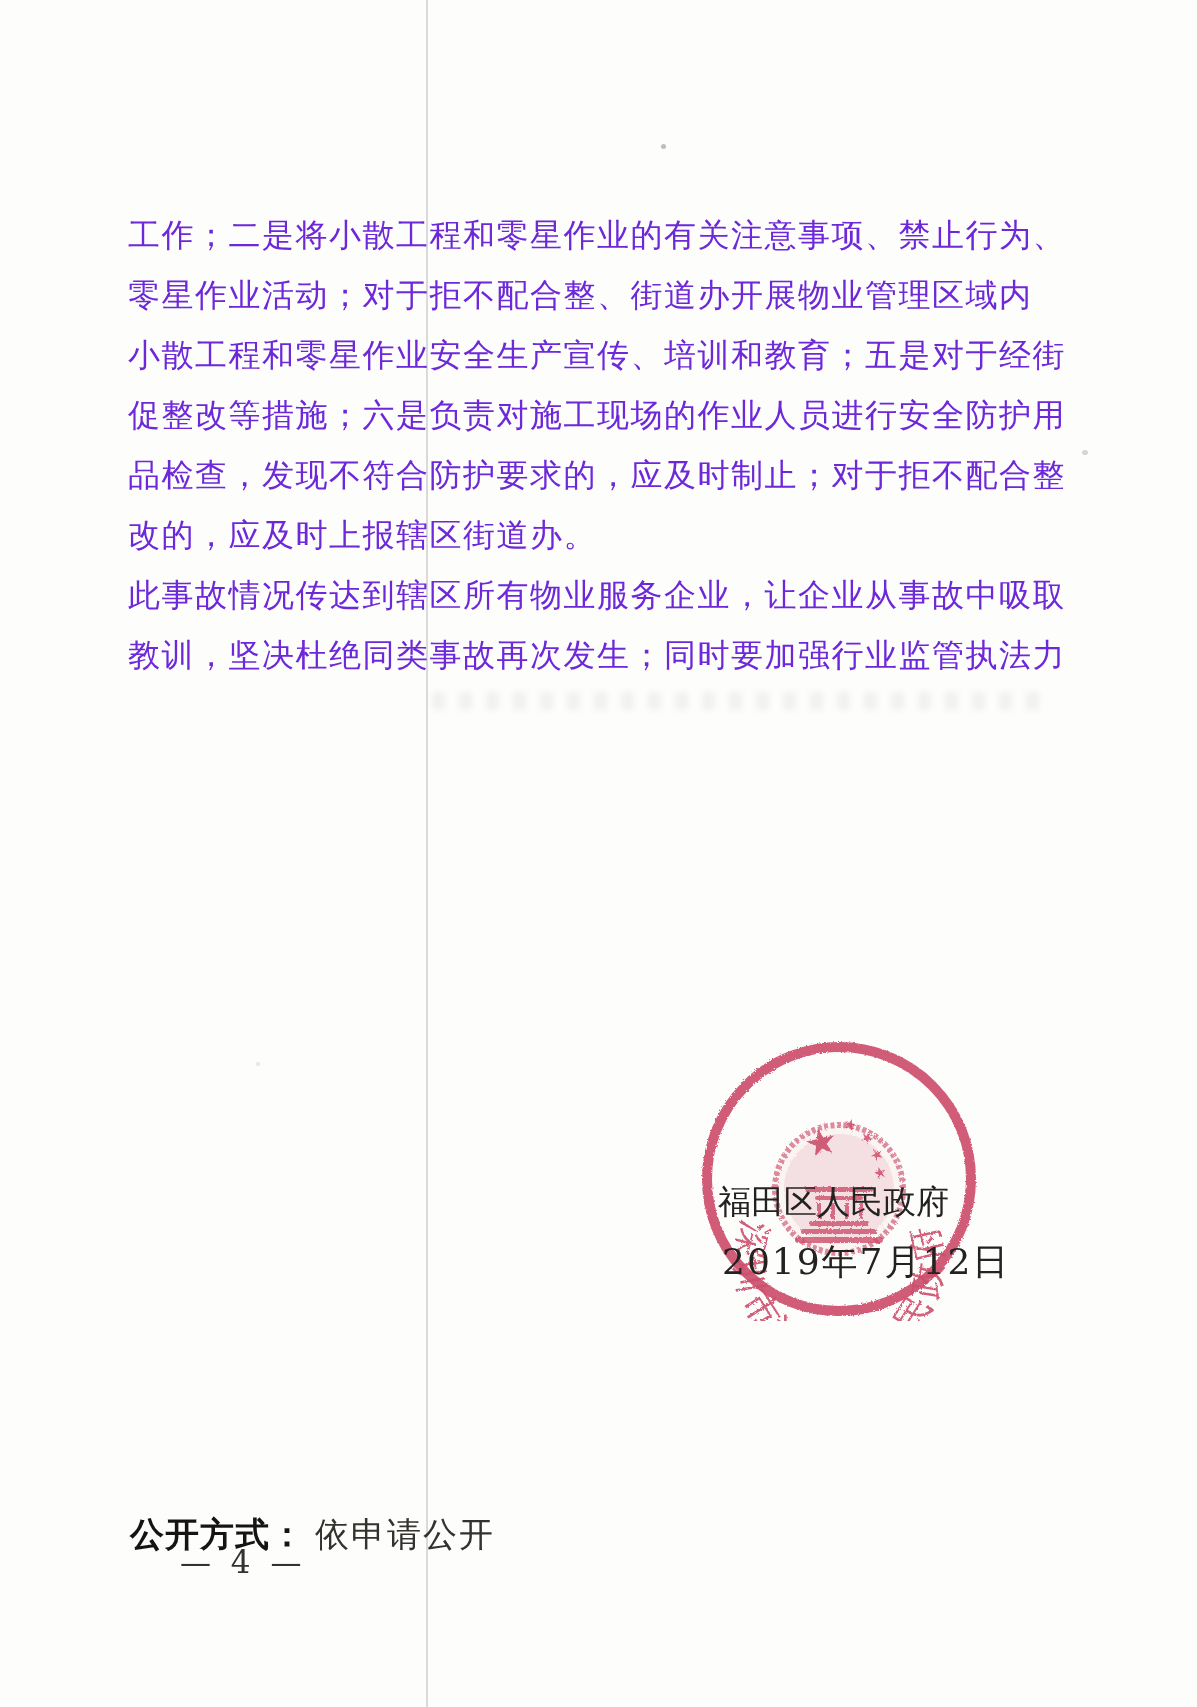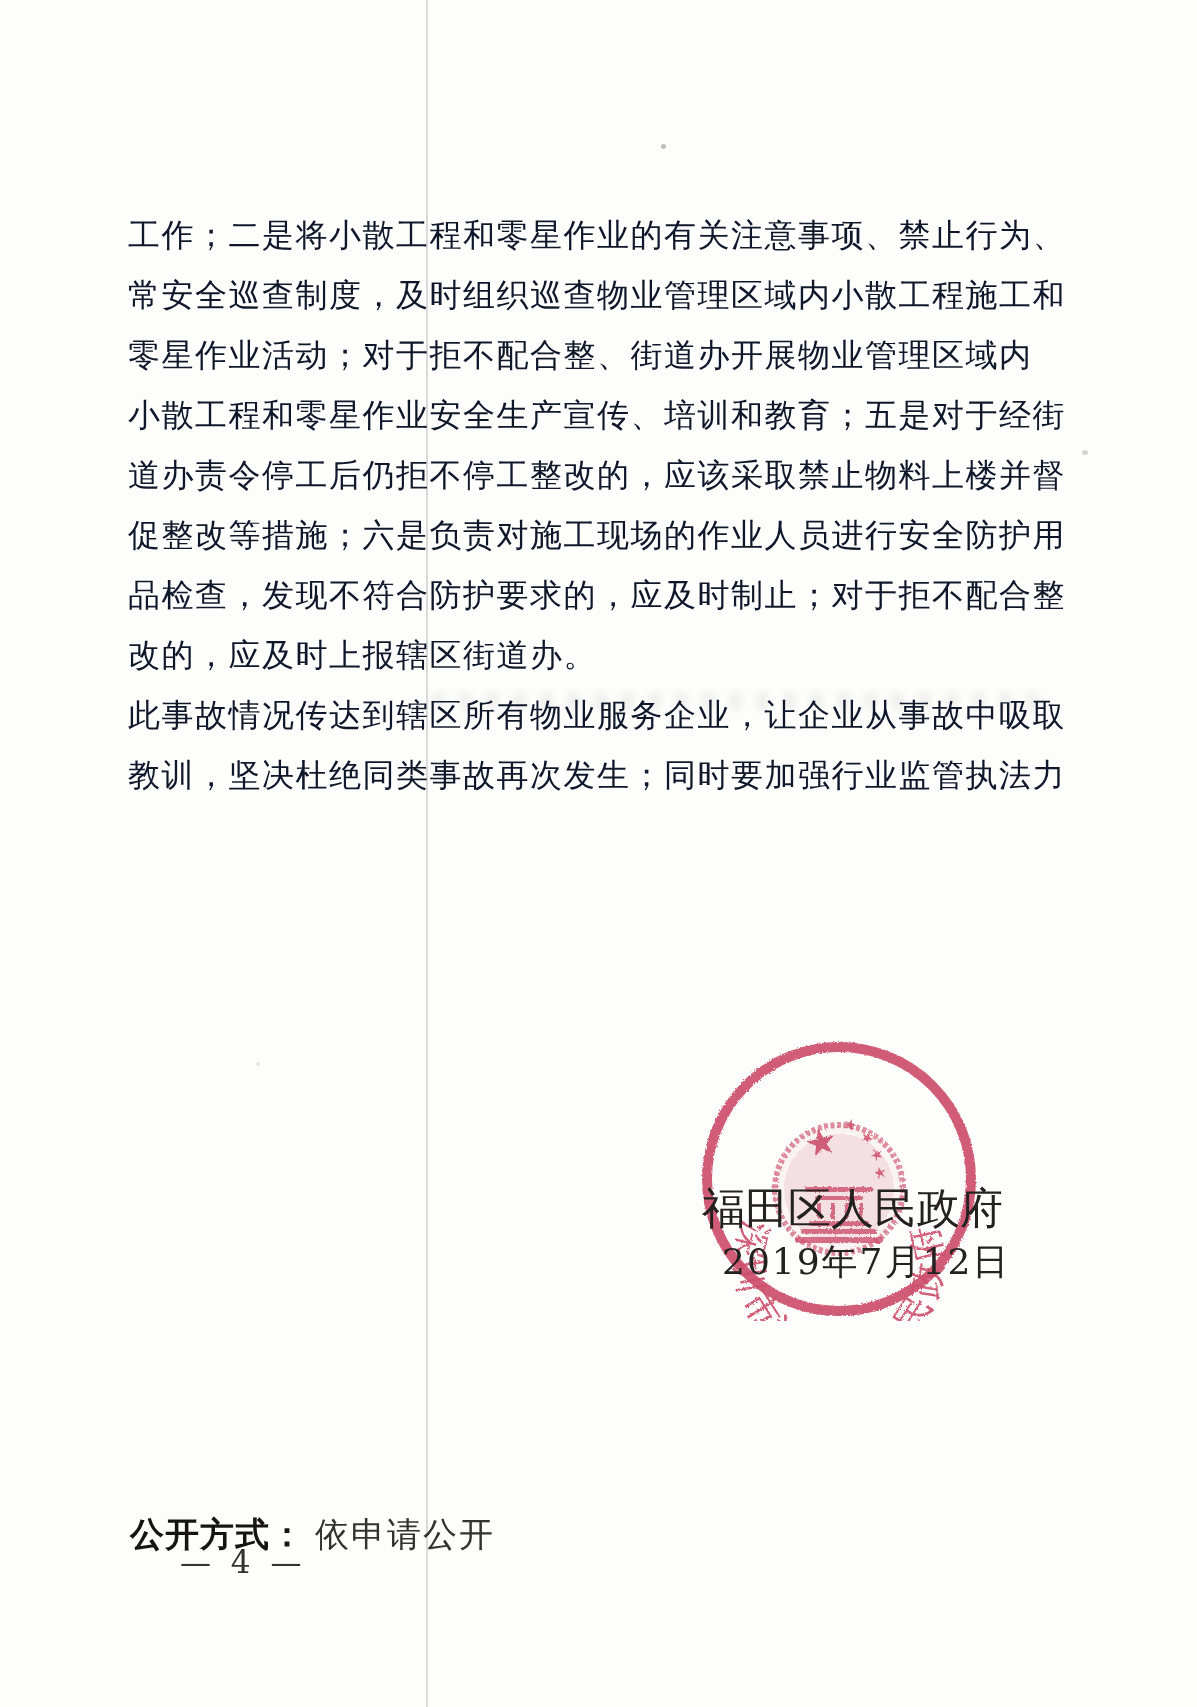"工作；二是将小散工程和零星作业的有关注意事项、禁止行为、" .body-text { color: #0f172a -> #6d28d9 }
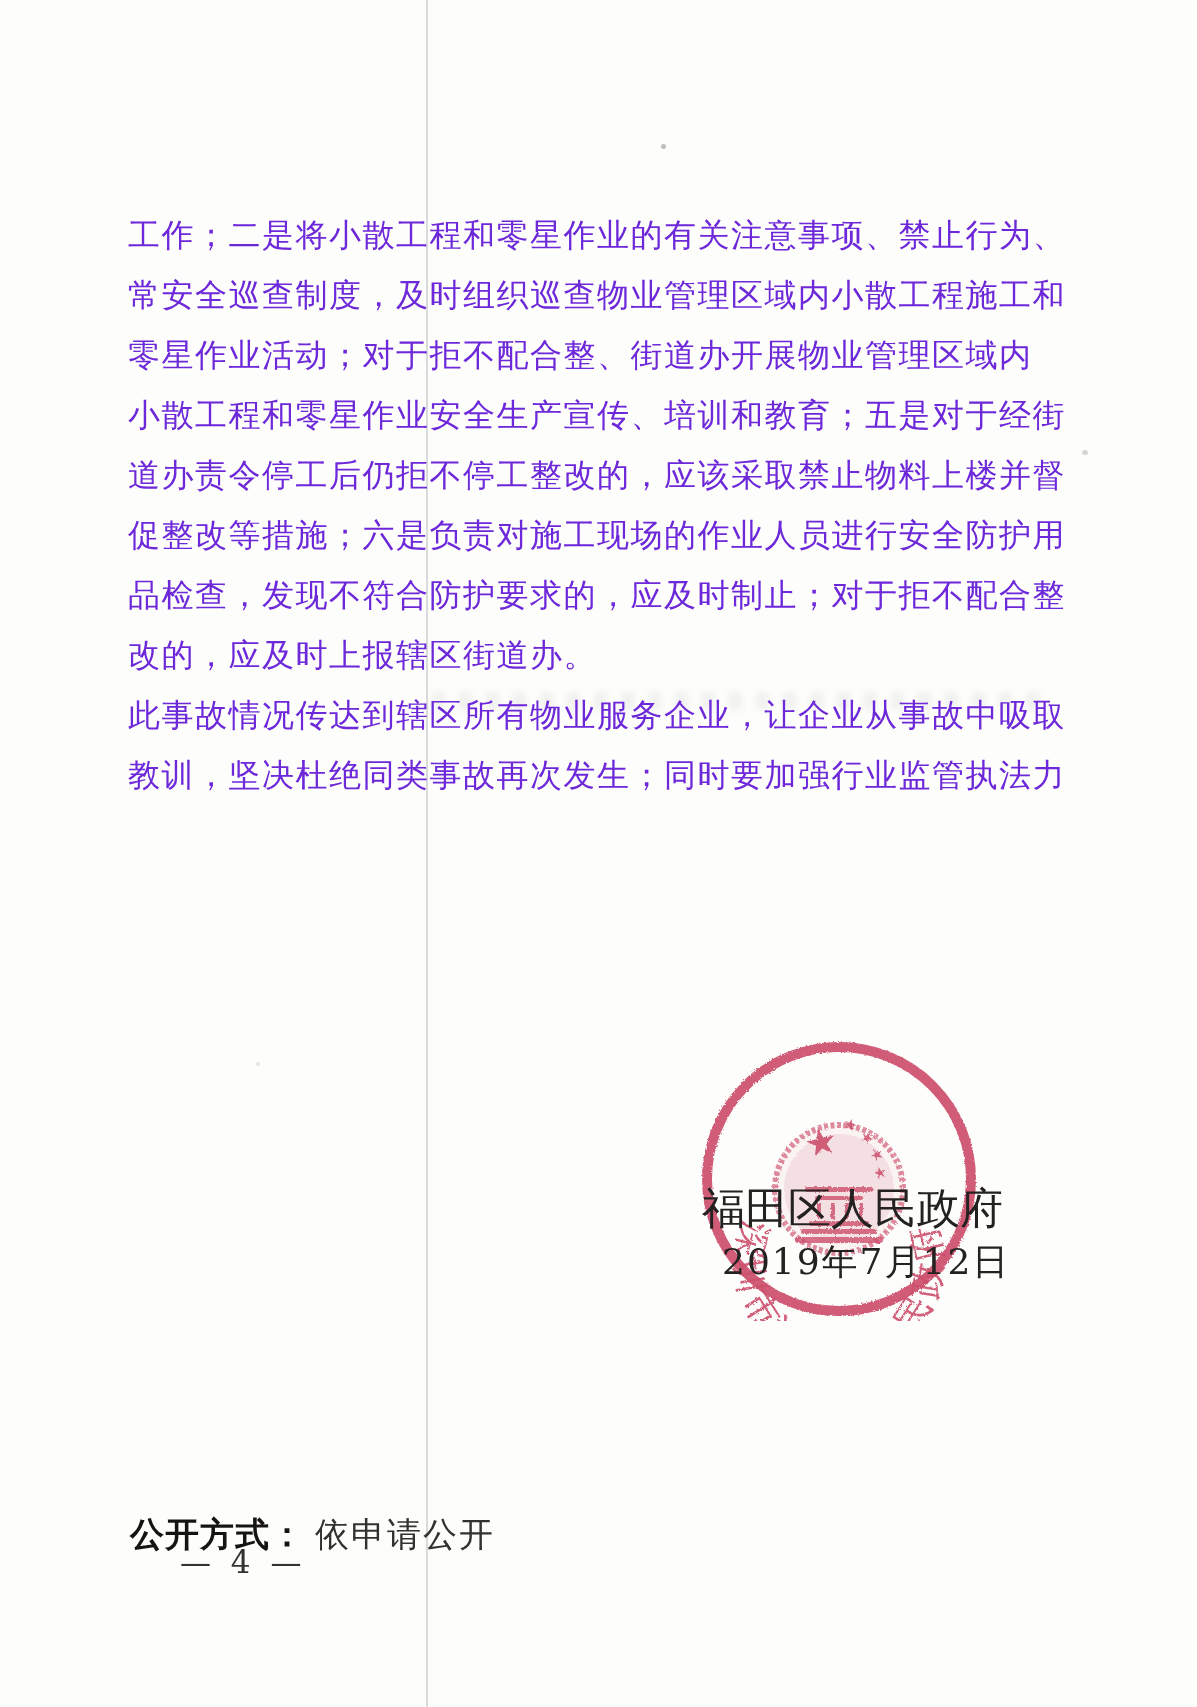"常安全巡查制度，及时组织巡查物业管理区域内小散工程施工和" div.line { html: <div>常安全巡查制度，及时组织巡查物业管理区域内小散工程施工和</div> -> none }
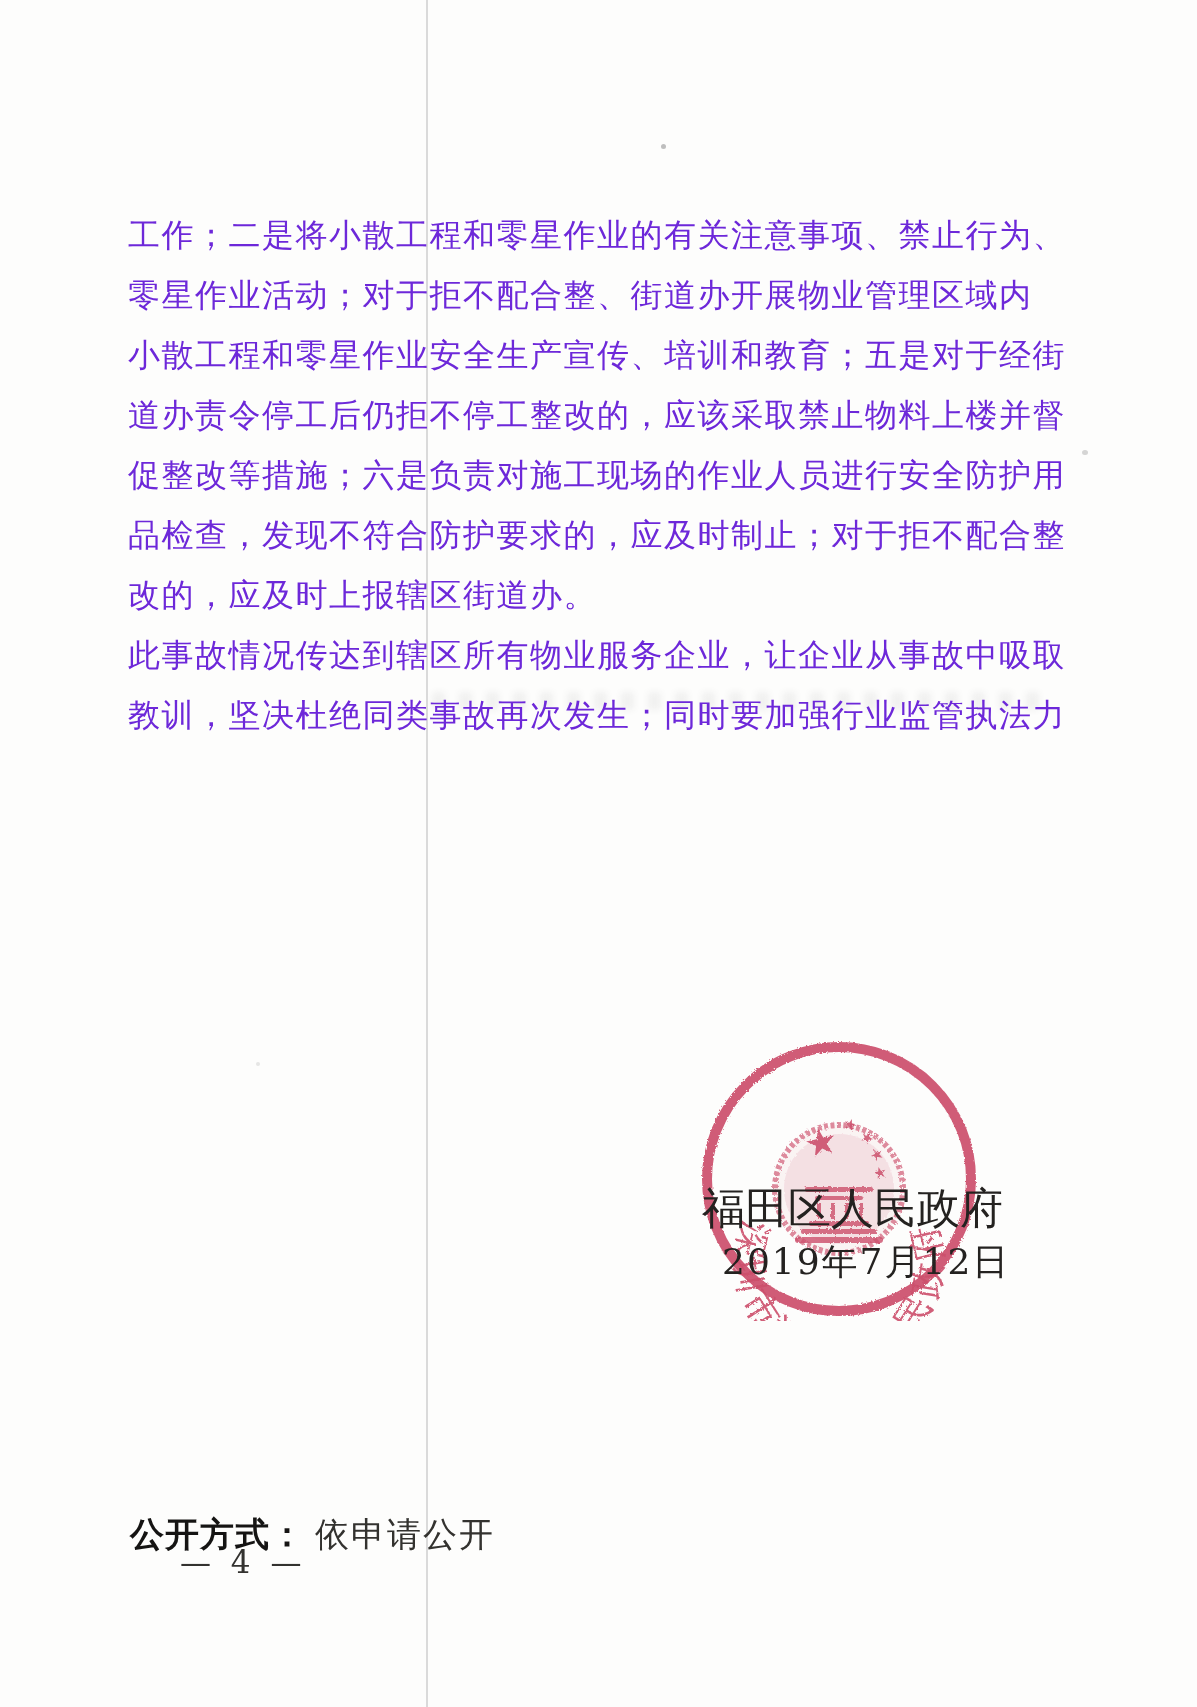"道办责令停工后仍拒不停工整改的，应该采取禁止物料上楼并督" div.line { html: <div>道办责令停工后仍拒不停工整改的，应该采取禁止物料上楼并督</div> -> none }
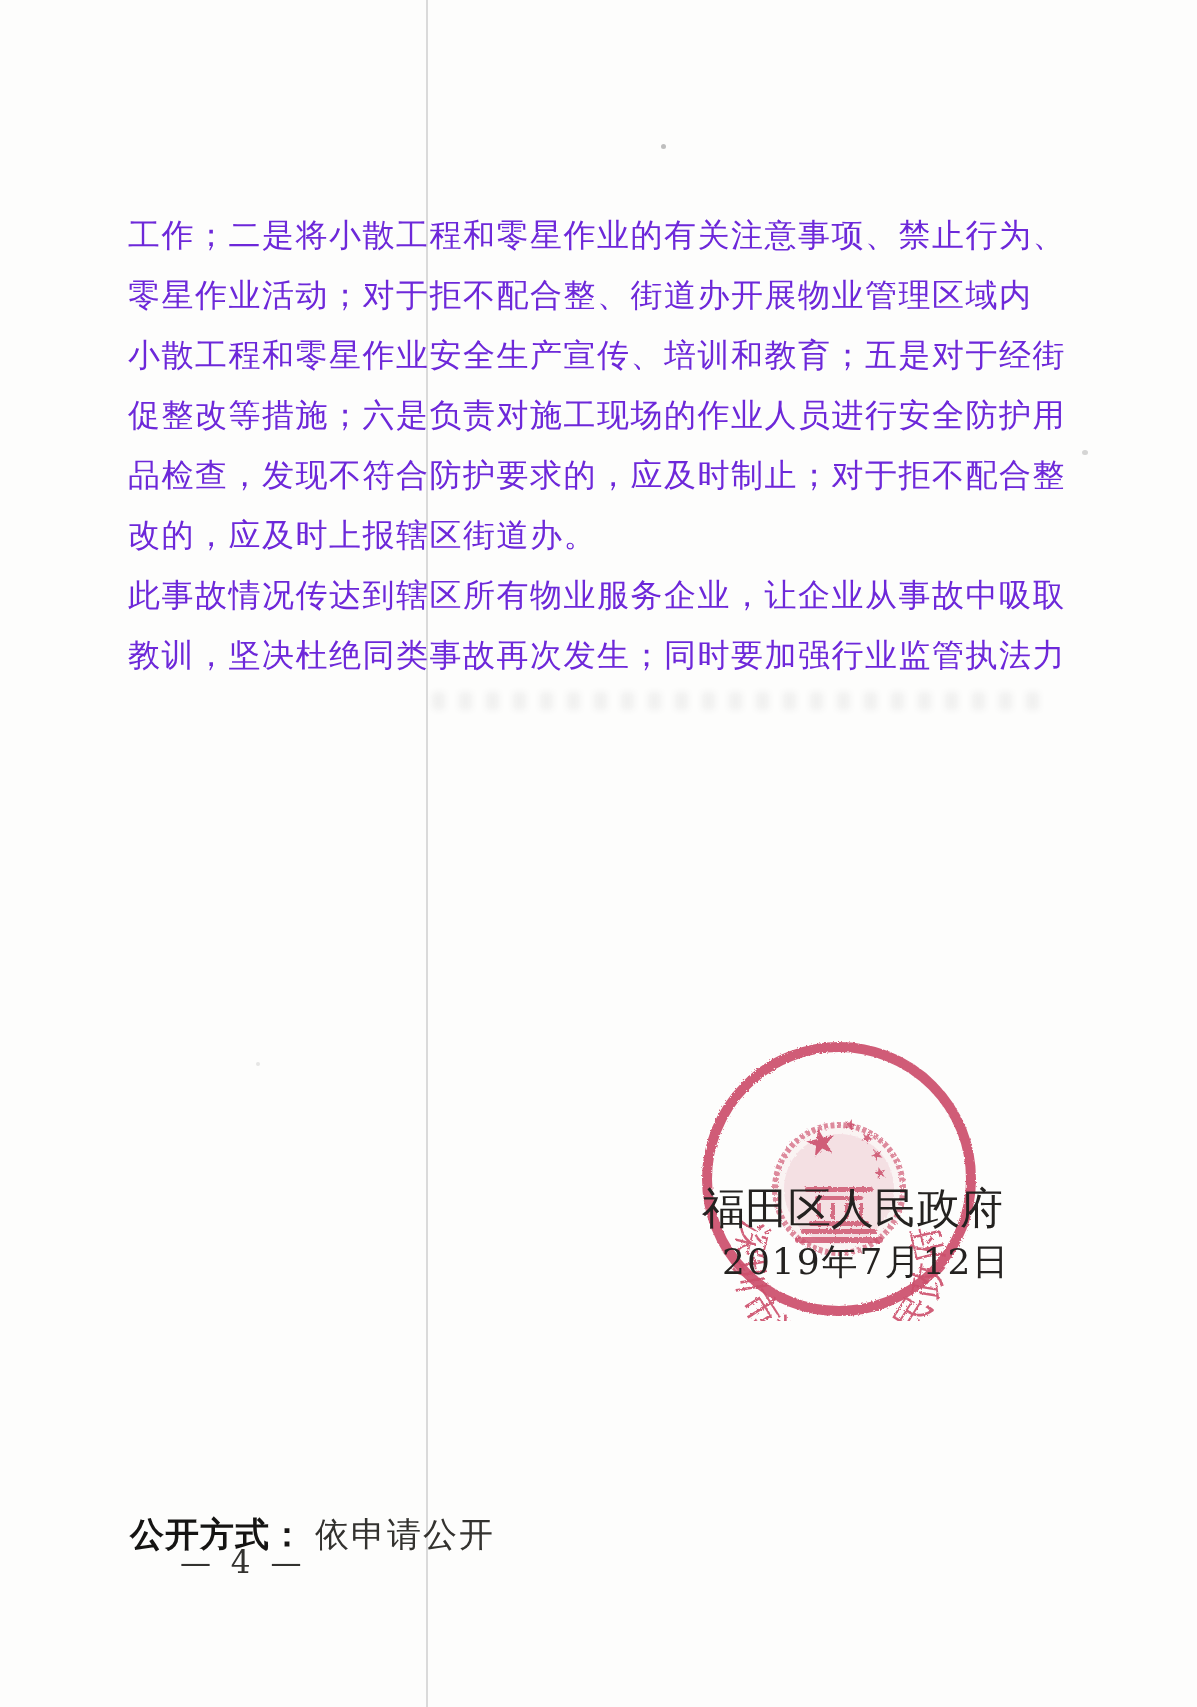"福田区人民政府" .seal-authority { font-size: 43px -> 33px; left: 702px -> 718px }
